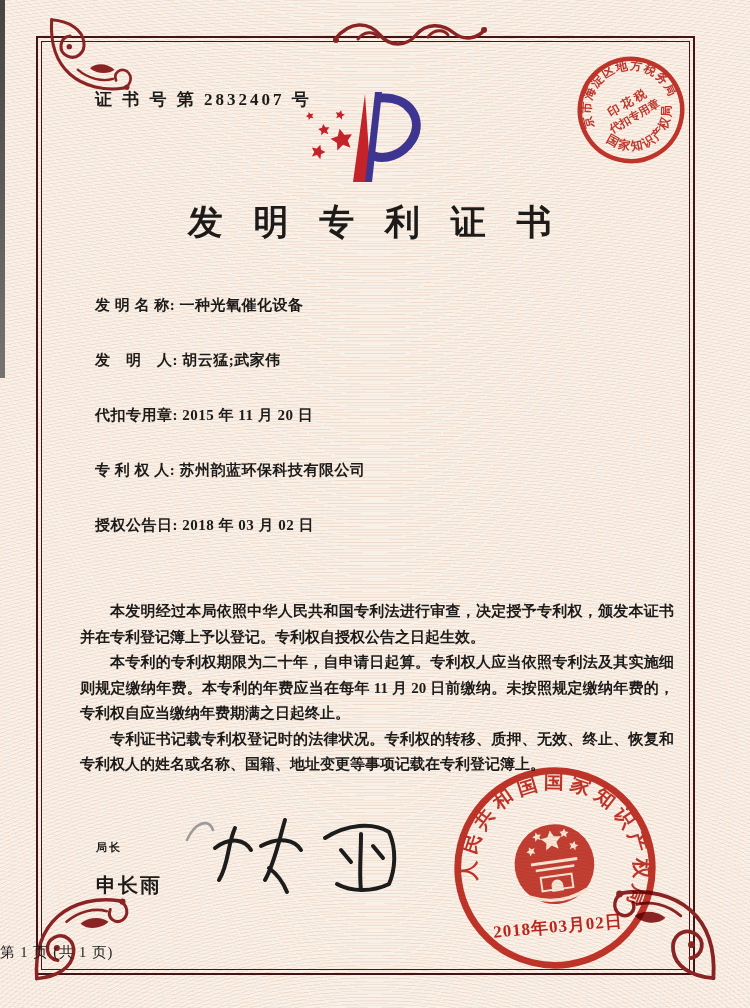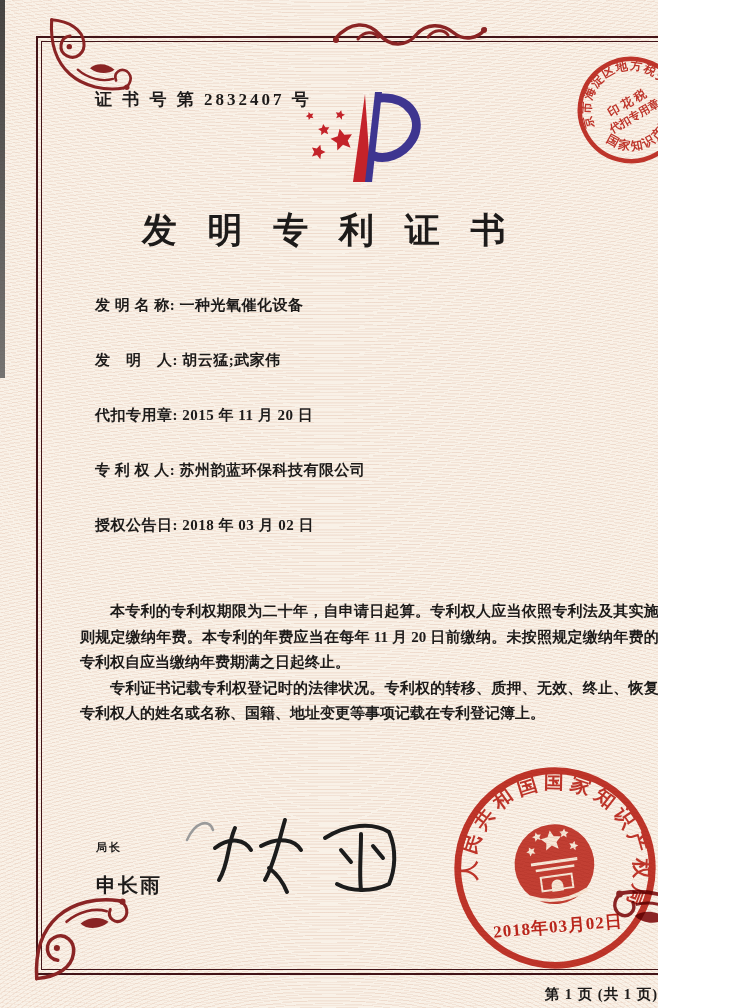"证 书 号 第 2832407" .page { width: 658px -> 750px }
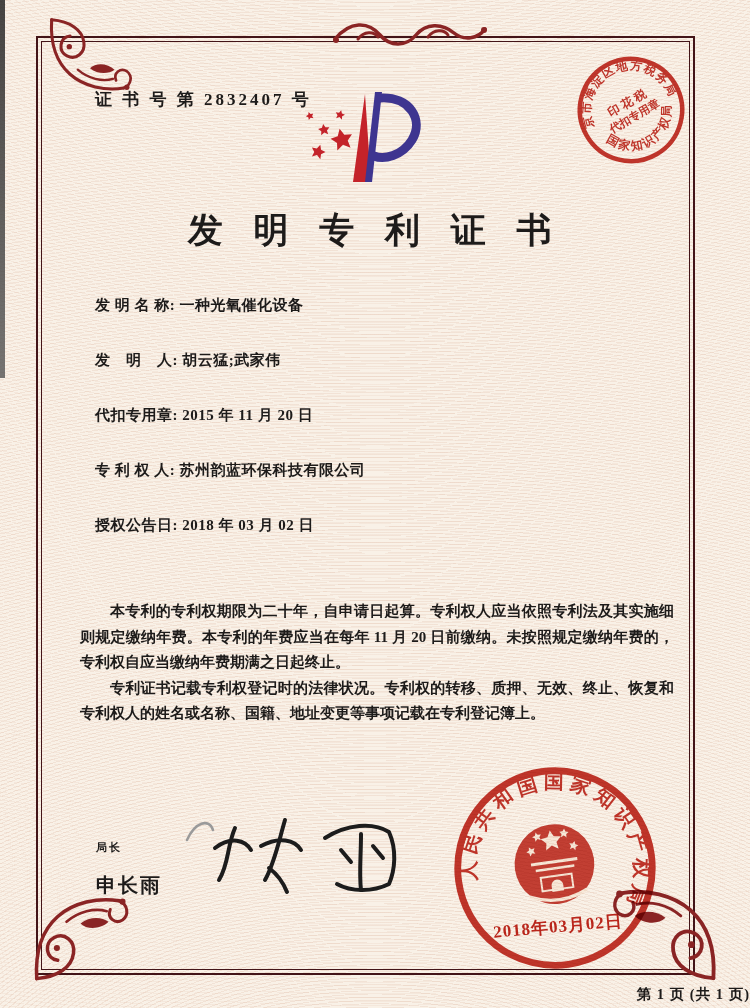"发 明 专 利 证" .title { margin-top: 8px -> none }
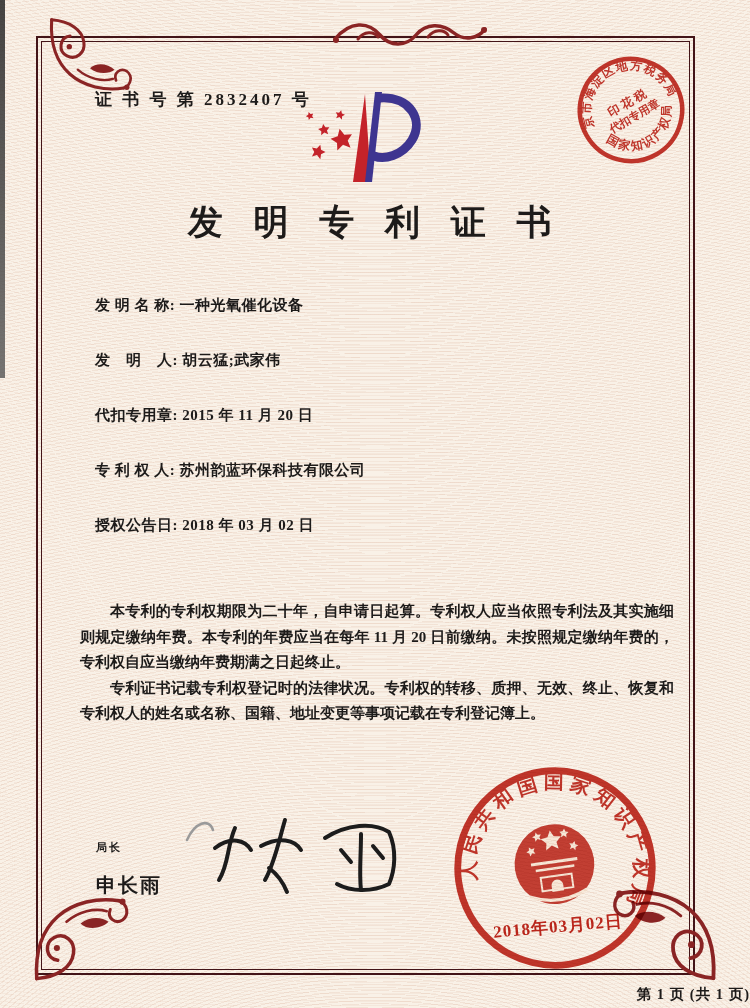"本发明经过本局依照中华人民共和国专利法进行审查，决定授予专利权，颁发本证书并在专" p { html: none -> <p>本发明经过本局依照中华人民共和国专利法进行审查，决定授予专利权，颁发本证书并在专利登记簿上予以登记。专利权自授权公告之日起生效。</p> }
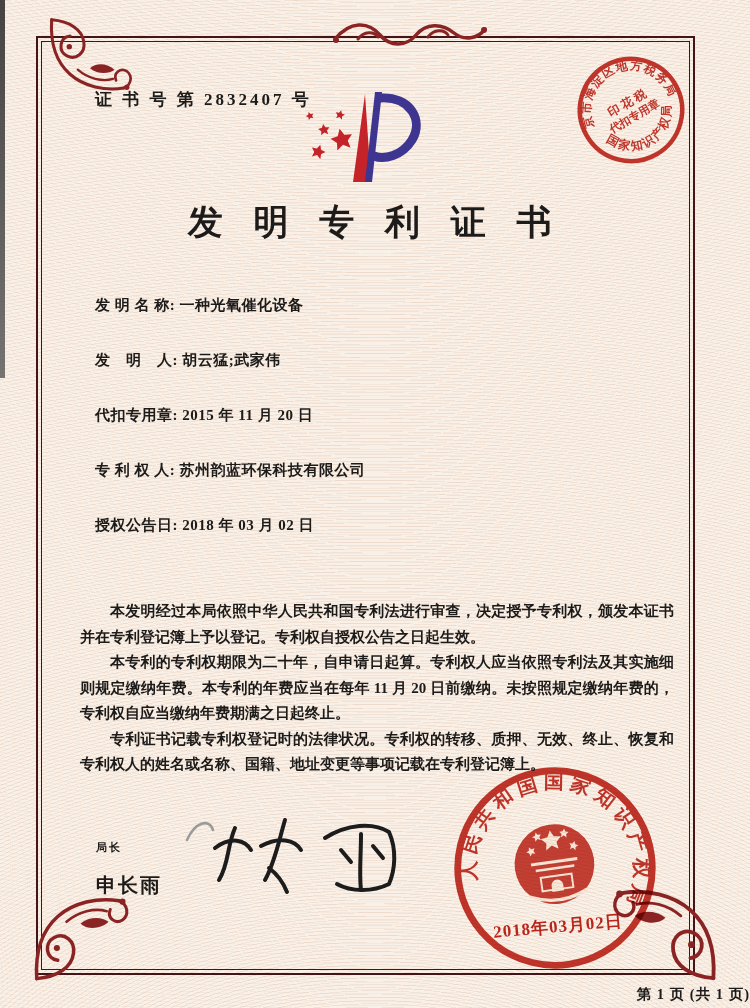"第 1 页 (共 1" .page-footer { font-weight: bold -> normal; margin-top: 42px -> none; text-align: right -> left }
